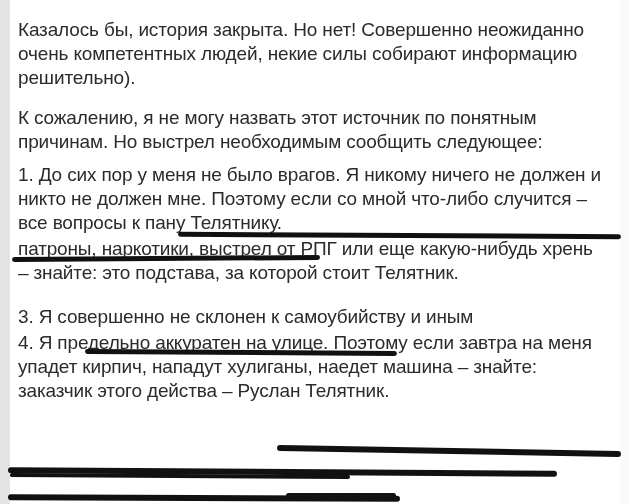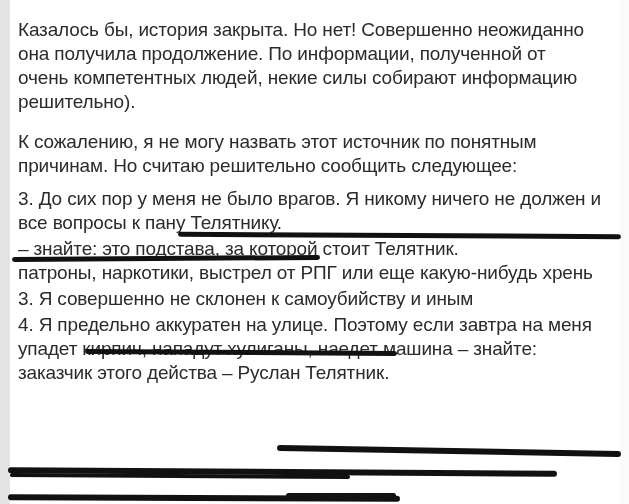"она получила продолжение. По информации," div.ln { html: <div>она получила продолжение. По информации, полученной от</div> -> none }
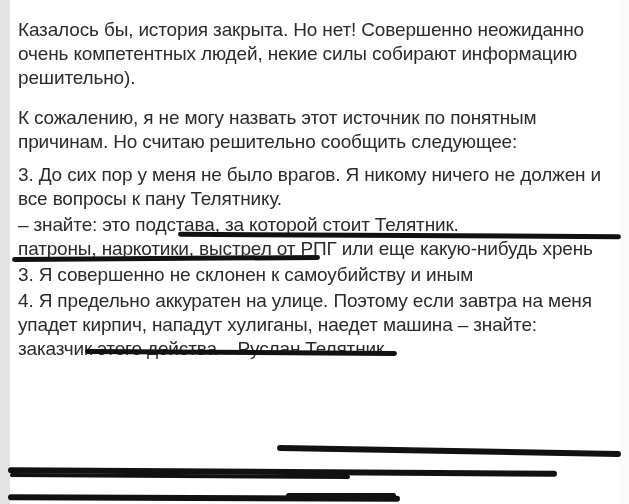"причинам. Но считаю решительно сообщить" div.ln { text: считаю решительно -> выстрел необходимым }
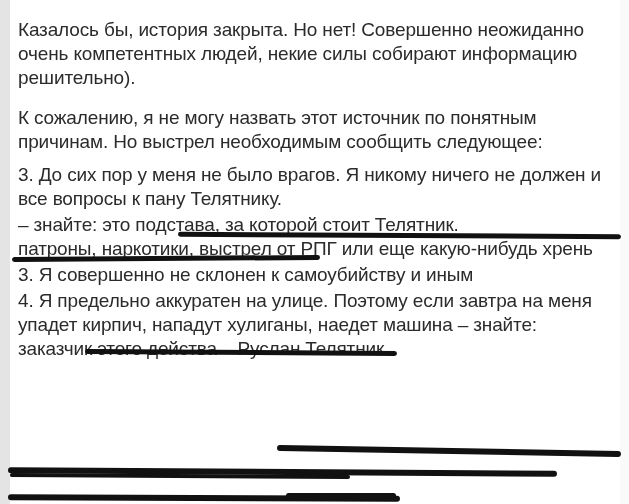"3. До сих пор у" div.ln { text: 3 -> 1 }
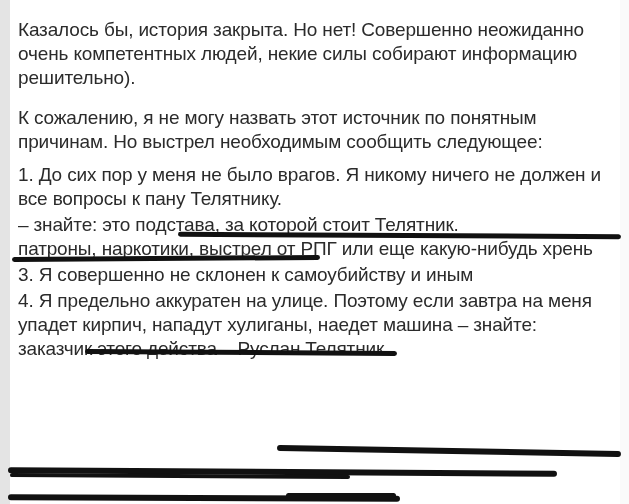"никто не должен мне. Поэтому" div.ln { html: none -> <div>никто не должен мне. Поэтому если со мной что-либо случится –</div> }
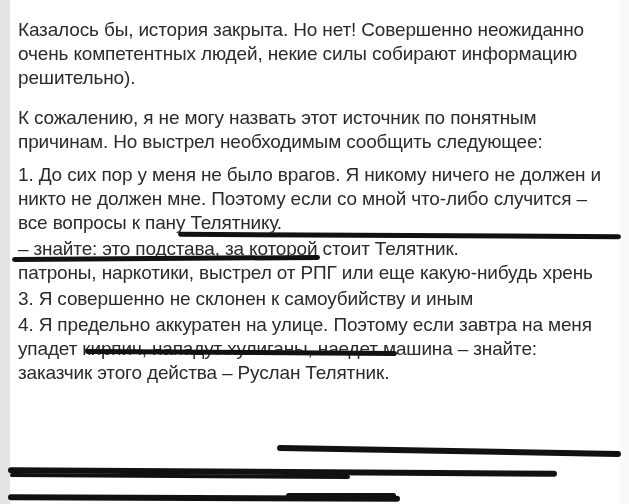"– знайте: это подстава, за" div.ln { order: before "патроны, наркотики, выстрел от РПГ" -> after "патроны, наркотики, выстрел от РПГ" }
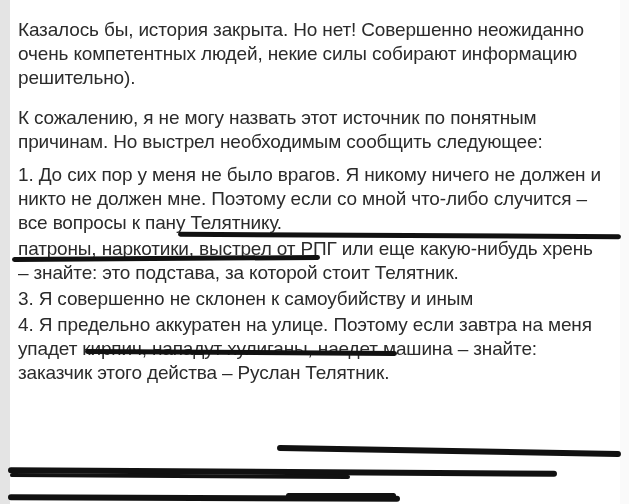"3. Я совершенно не склонен" .b4 { margin-top: 2px -> 20px }
